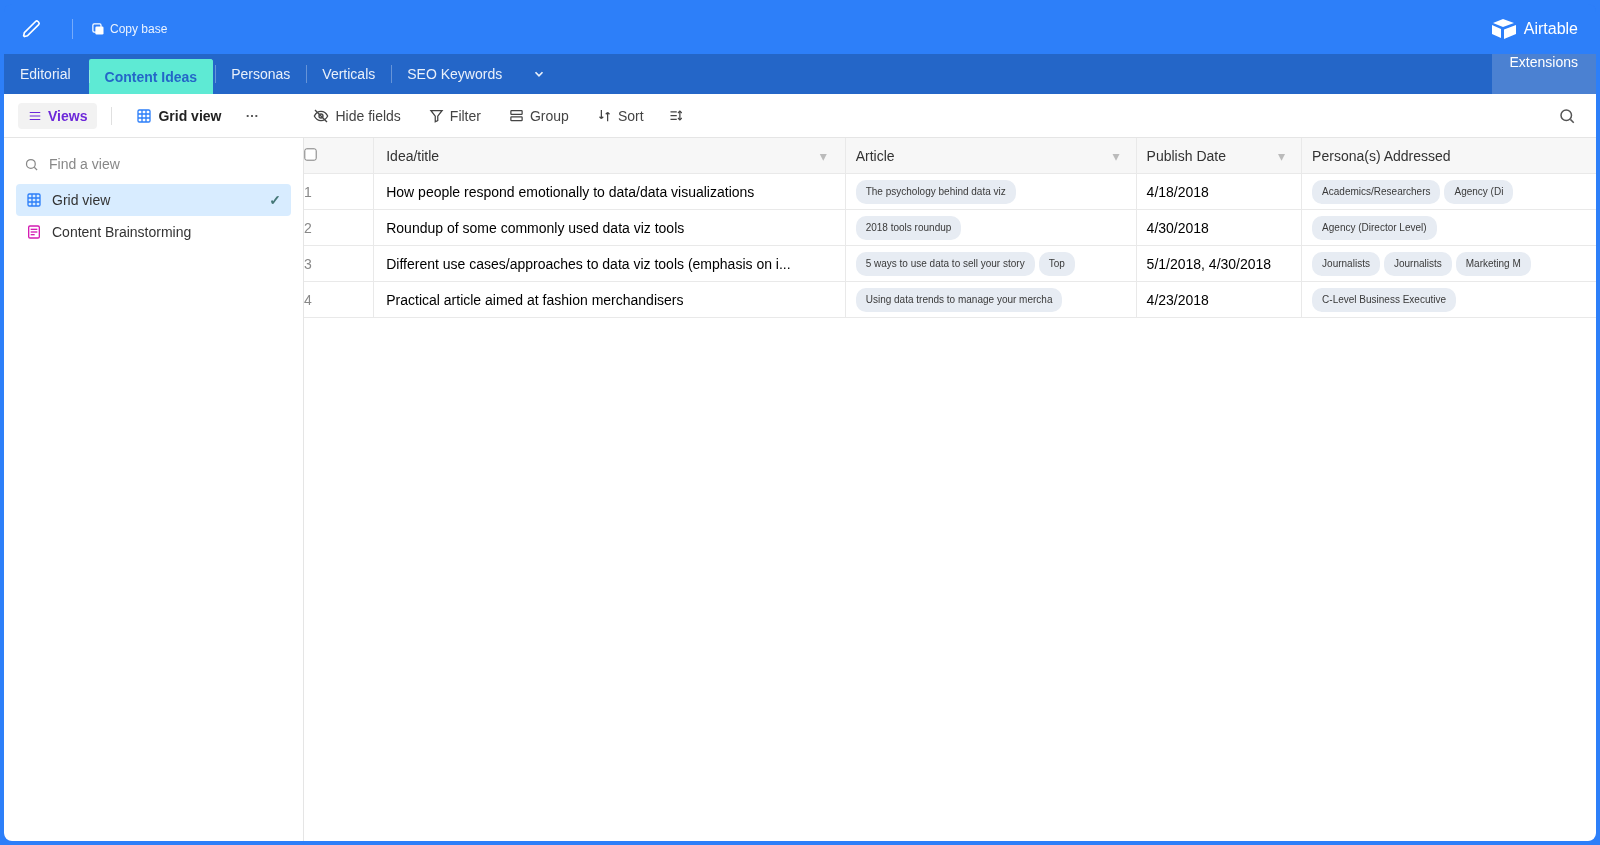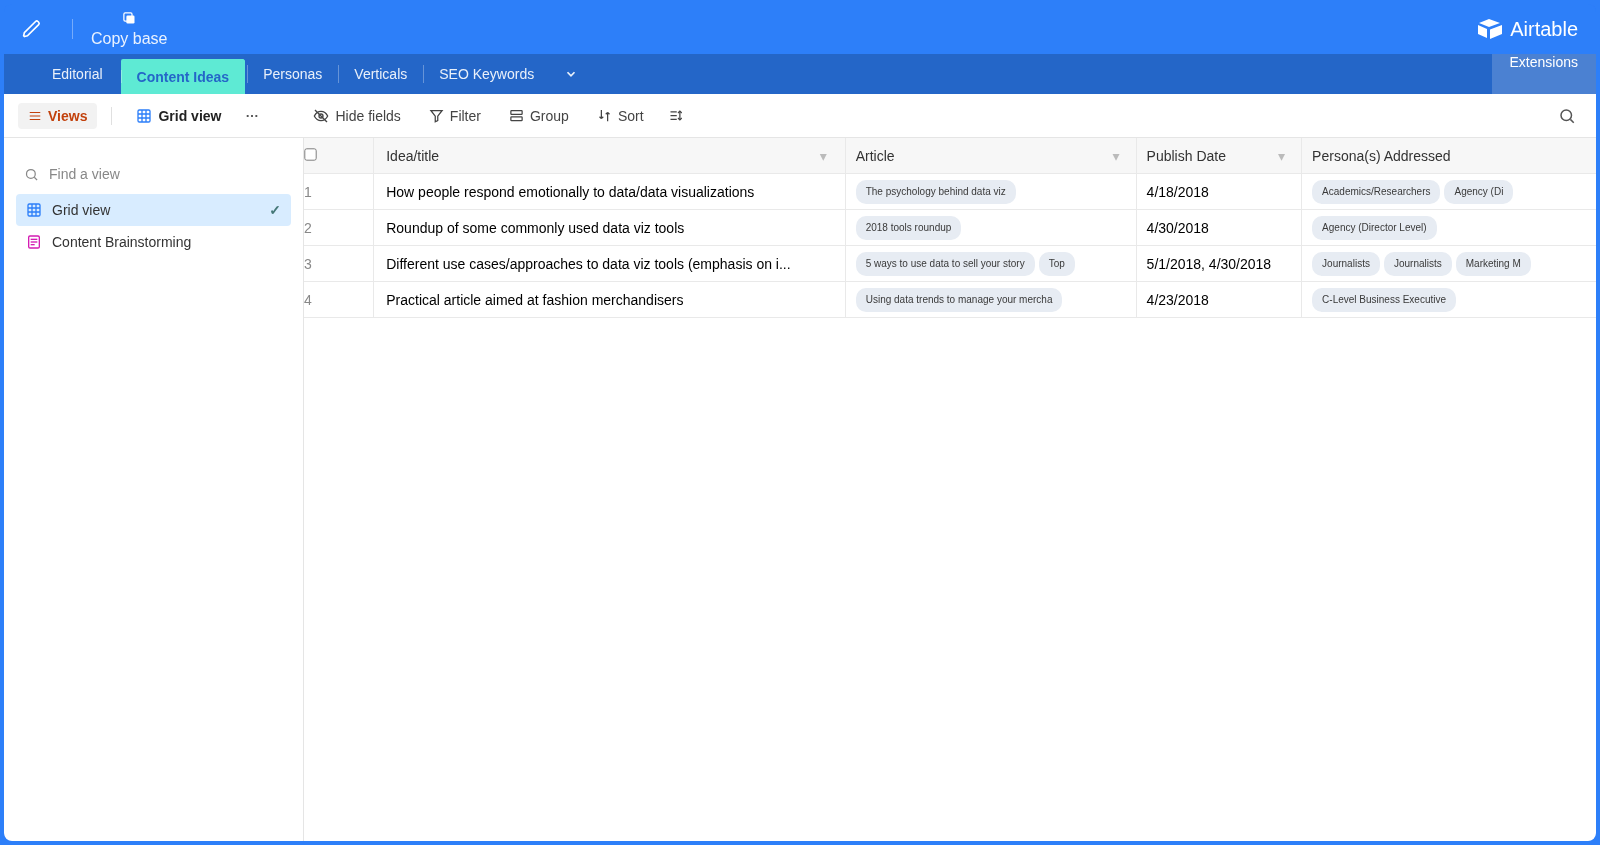"Copy base" .copy-base { flex-direction: column -> none; font-size: 16px -> 12px }
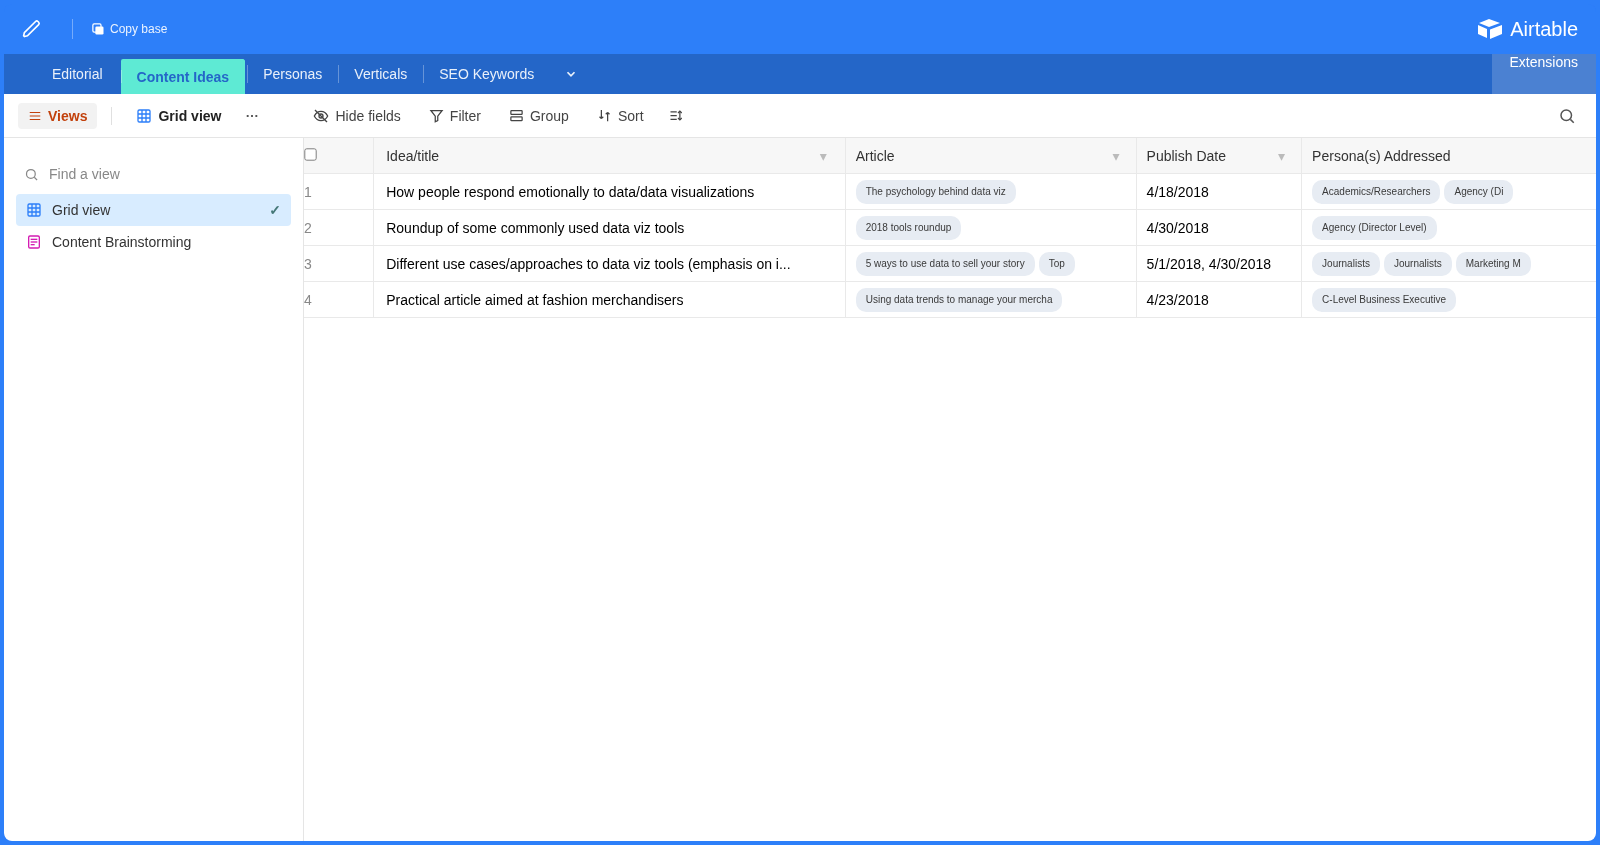"Airtable" .brand { font-size: 20px -> 16px }
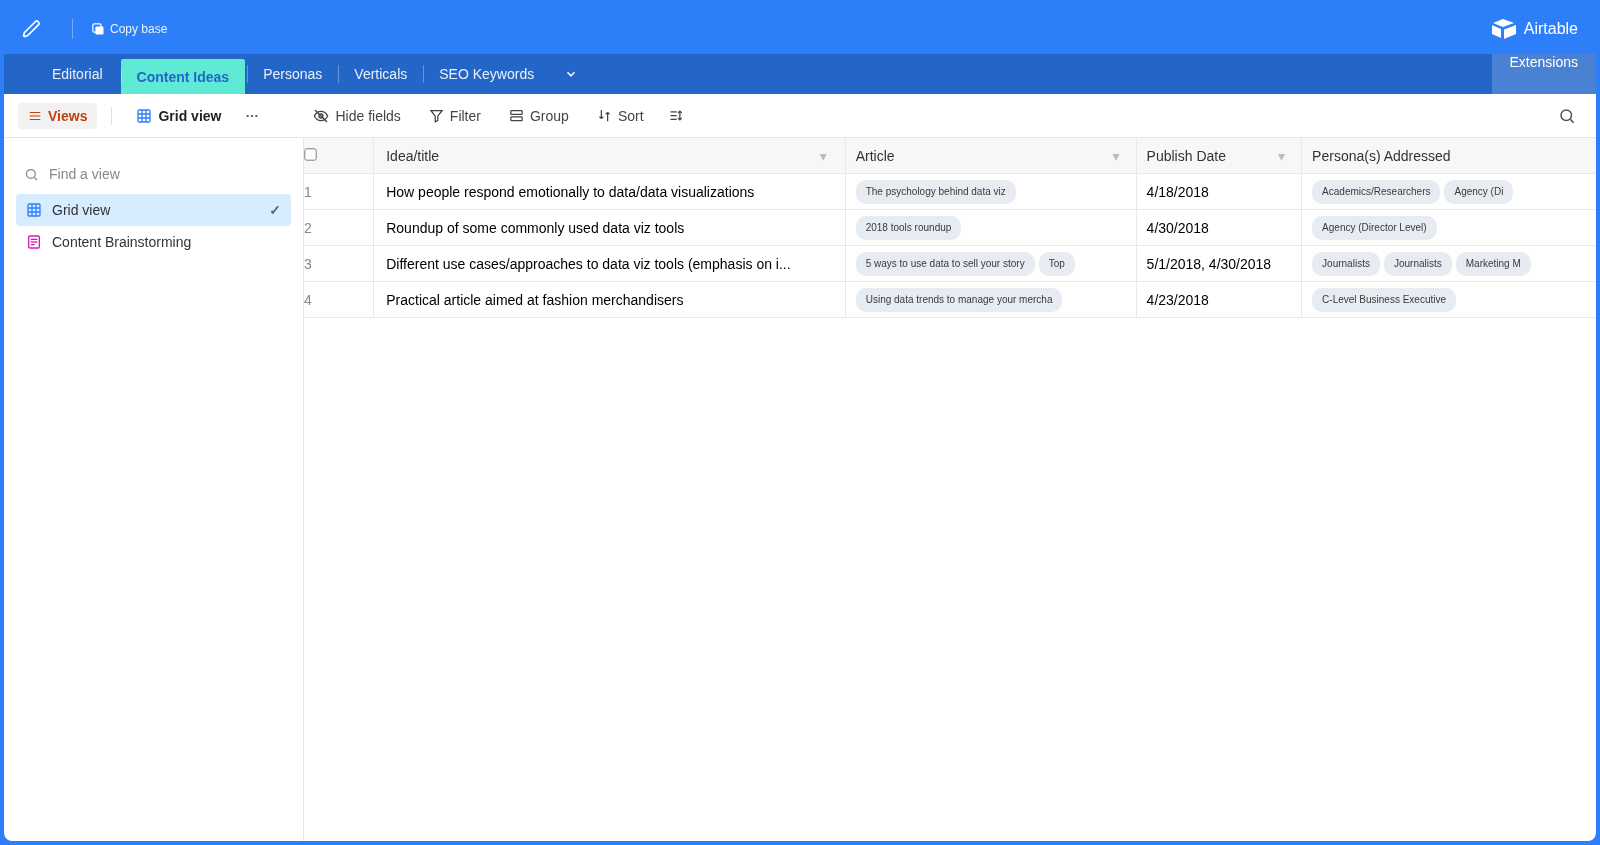"Editorial" .tabsbar { padding-left: 32px -> none }
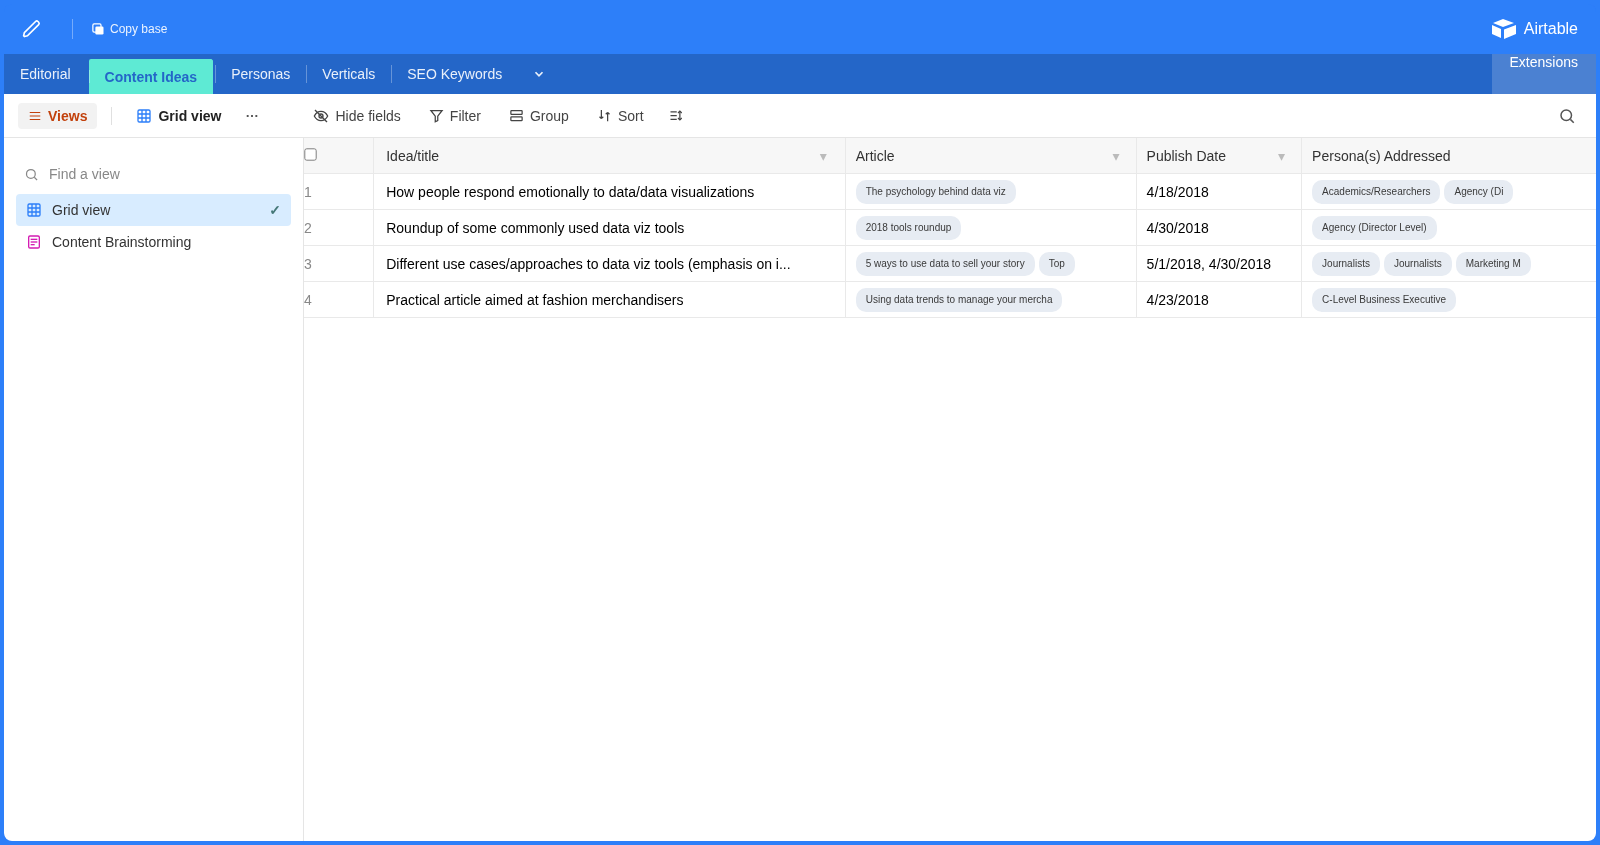"Views" .tbtn.views { color: #c2410c -> #6d28d9 }
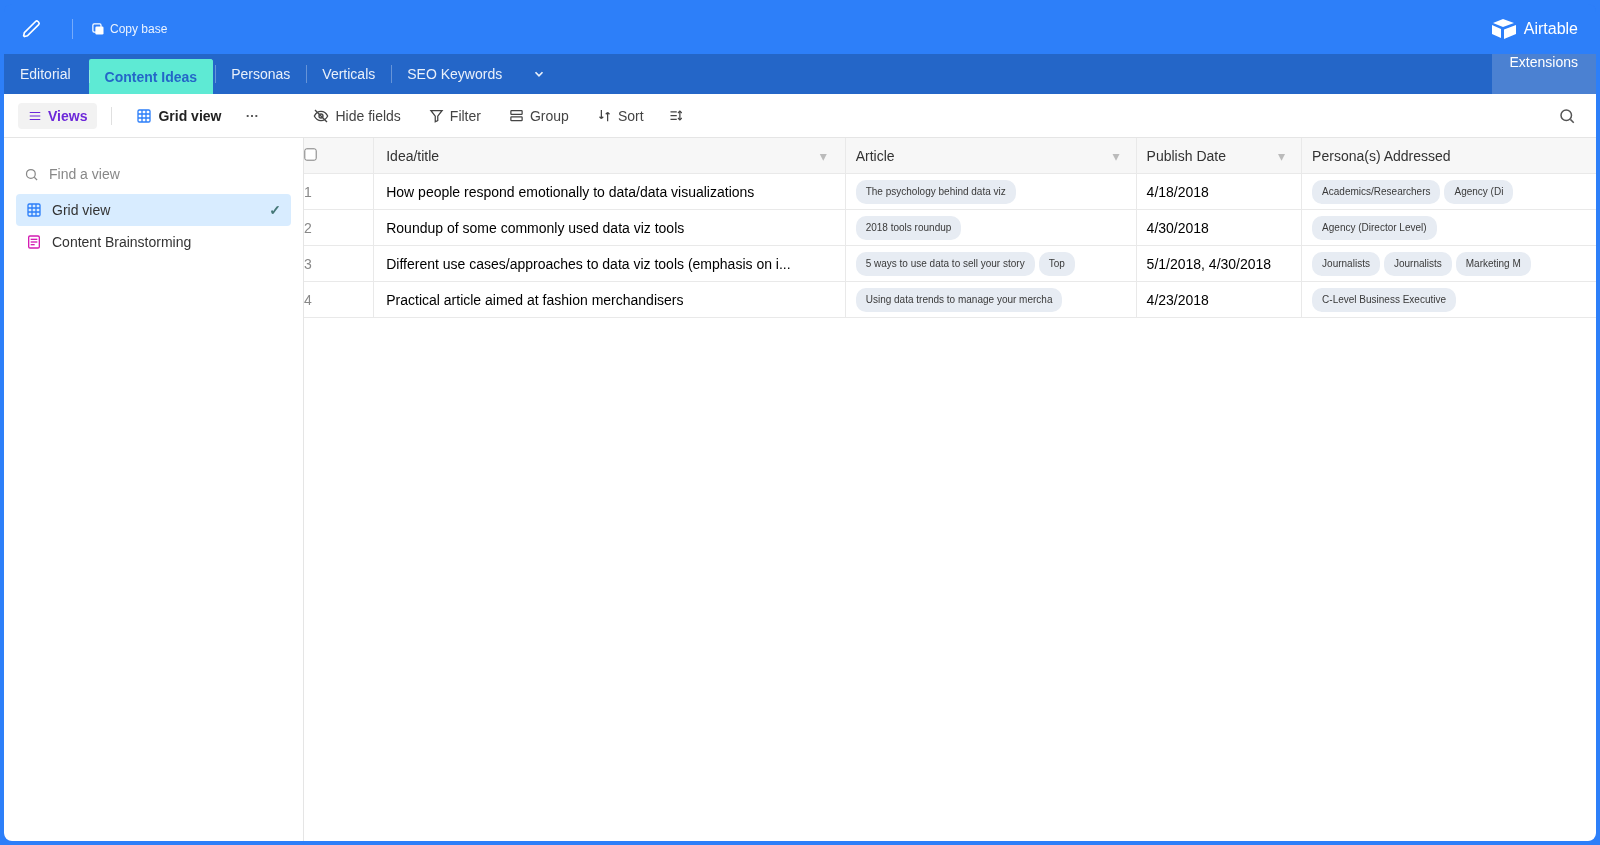"Find a view" .find-view { margin-top: 10px -> none }
